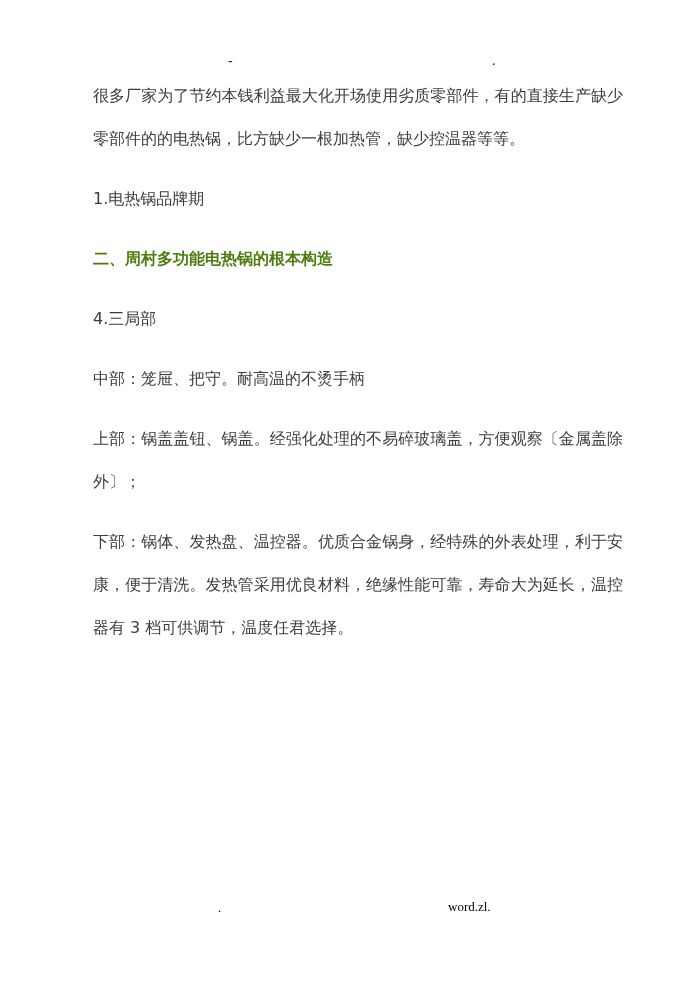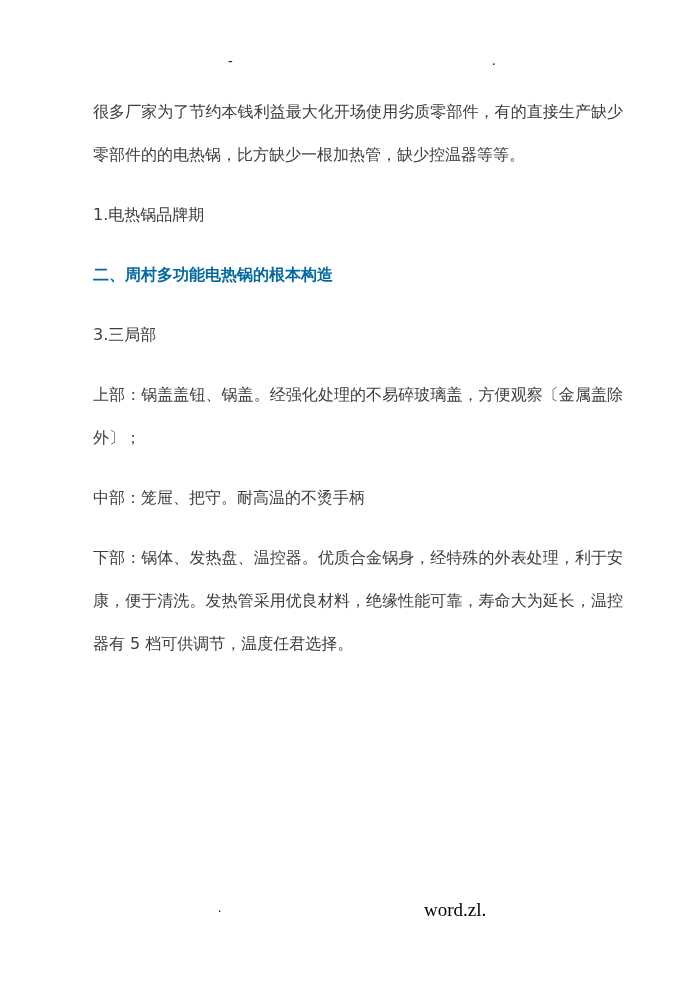"很多厂家为了节约本钱利益最大化开场使用劣质零部件，有的直接生产缺少零部件的的电热" .content { top: 90px -> 74px }
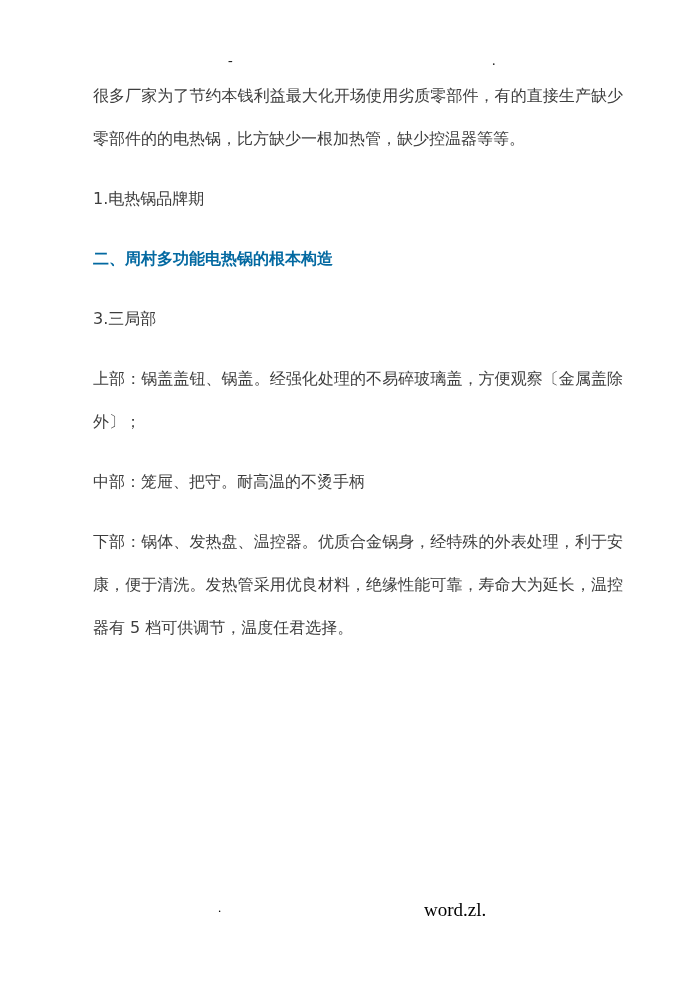"二、周村多功能电热锅的根本构造" .content p.heading { color: #0369a1 -> #4d7c0f }
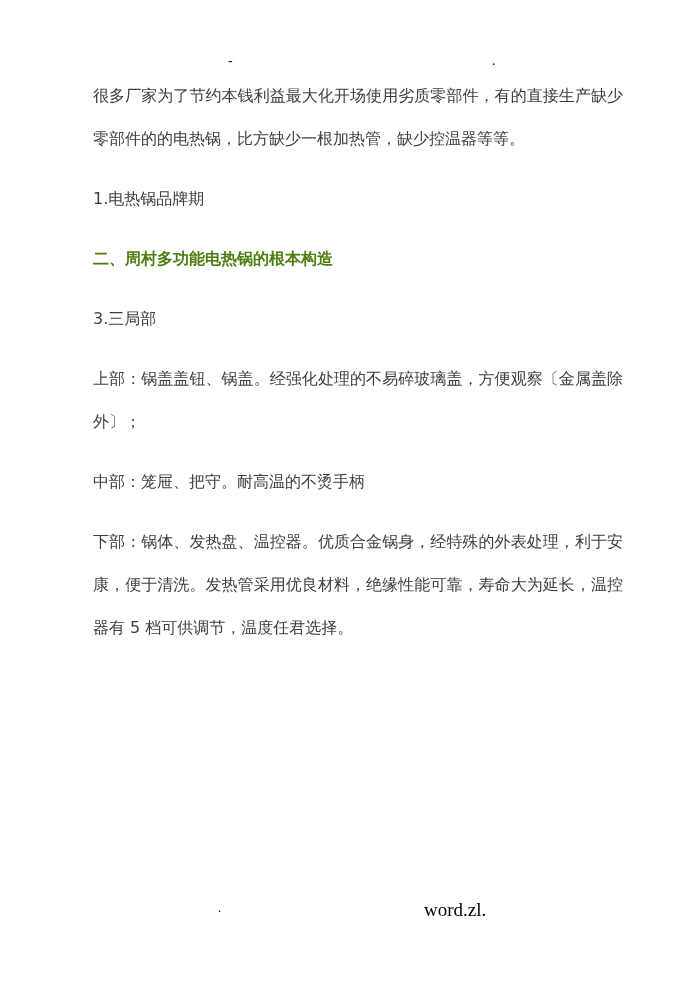"3.三局部" p { text: 3 -> 4 }
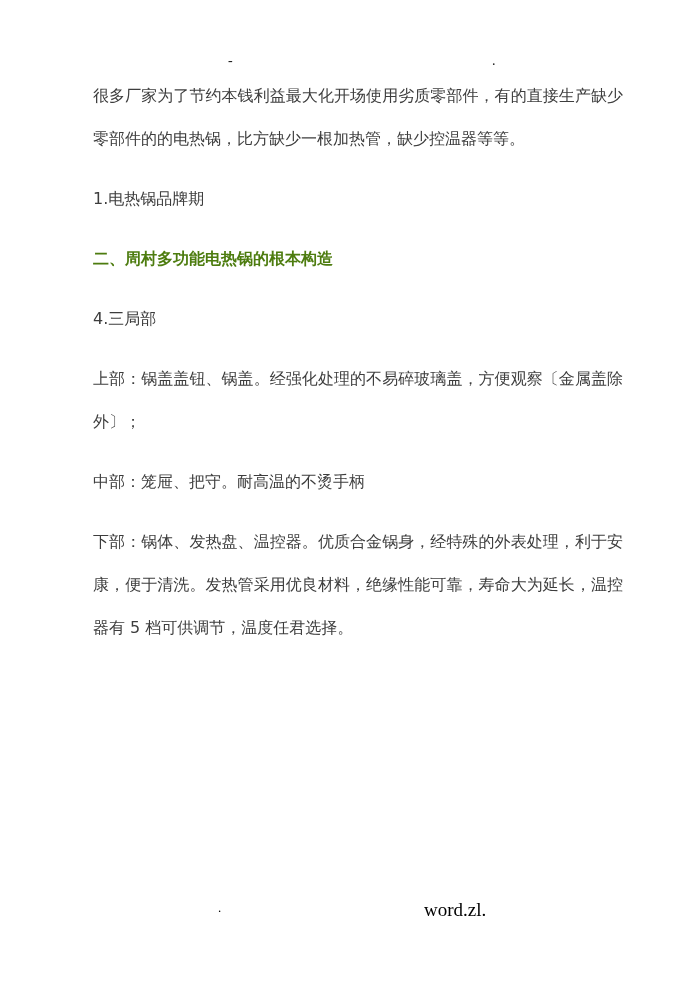"上部：锅盖盖钮、锅盖。经强化处理的不易碎玻璃盖，方便观察〔金属盖除外〕；" p { order: before "中部：笼屉、把守。耐高温的不烫手柄" -> after "中部：笼屉、把守。耐高温的不烫手柄" }
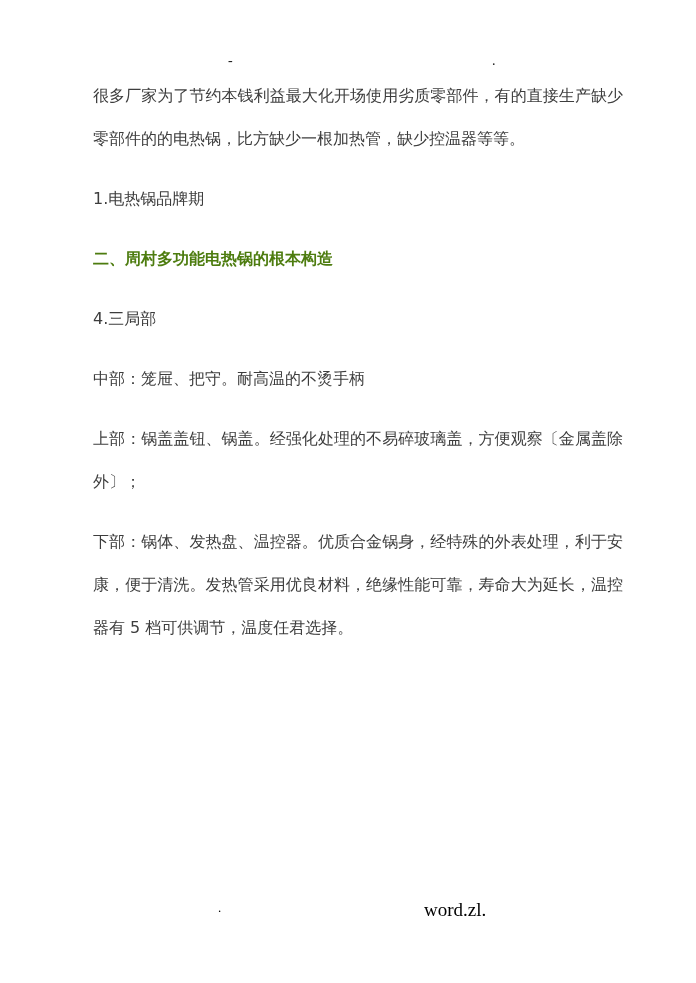"下部：锅体、发热盘、温控器。优质合金锅身，经特殊的外表处理，利于安康，便于清洗。" p { text: 5 -> 3 }
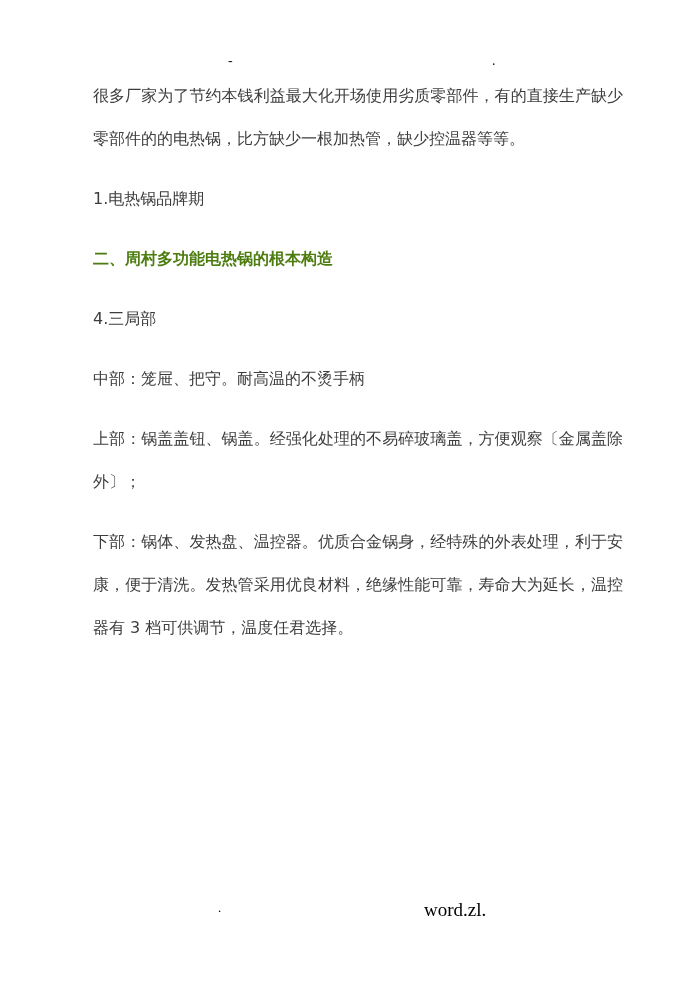"word.zl." .footer-watermark { font-size: 19px -> 13px; left: 424px -> 448px }
